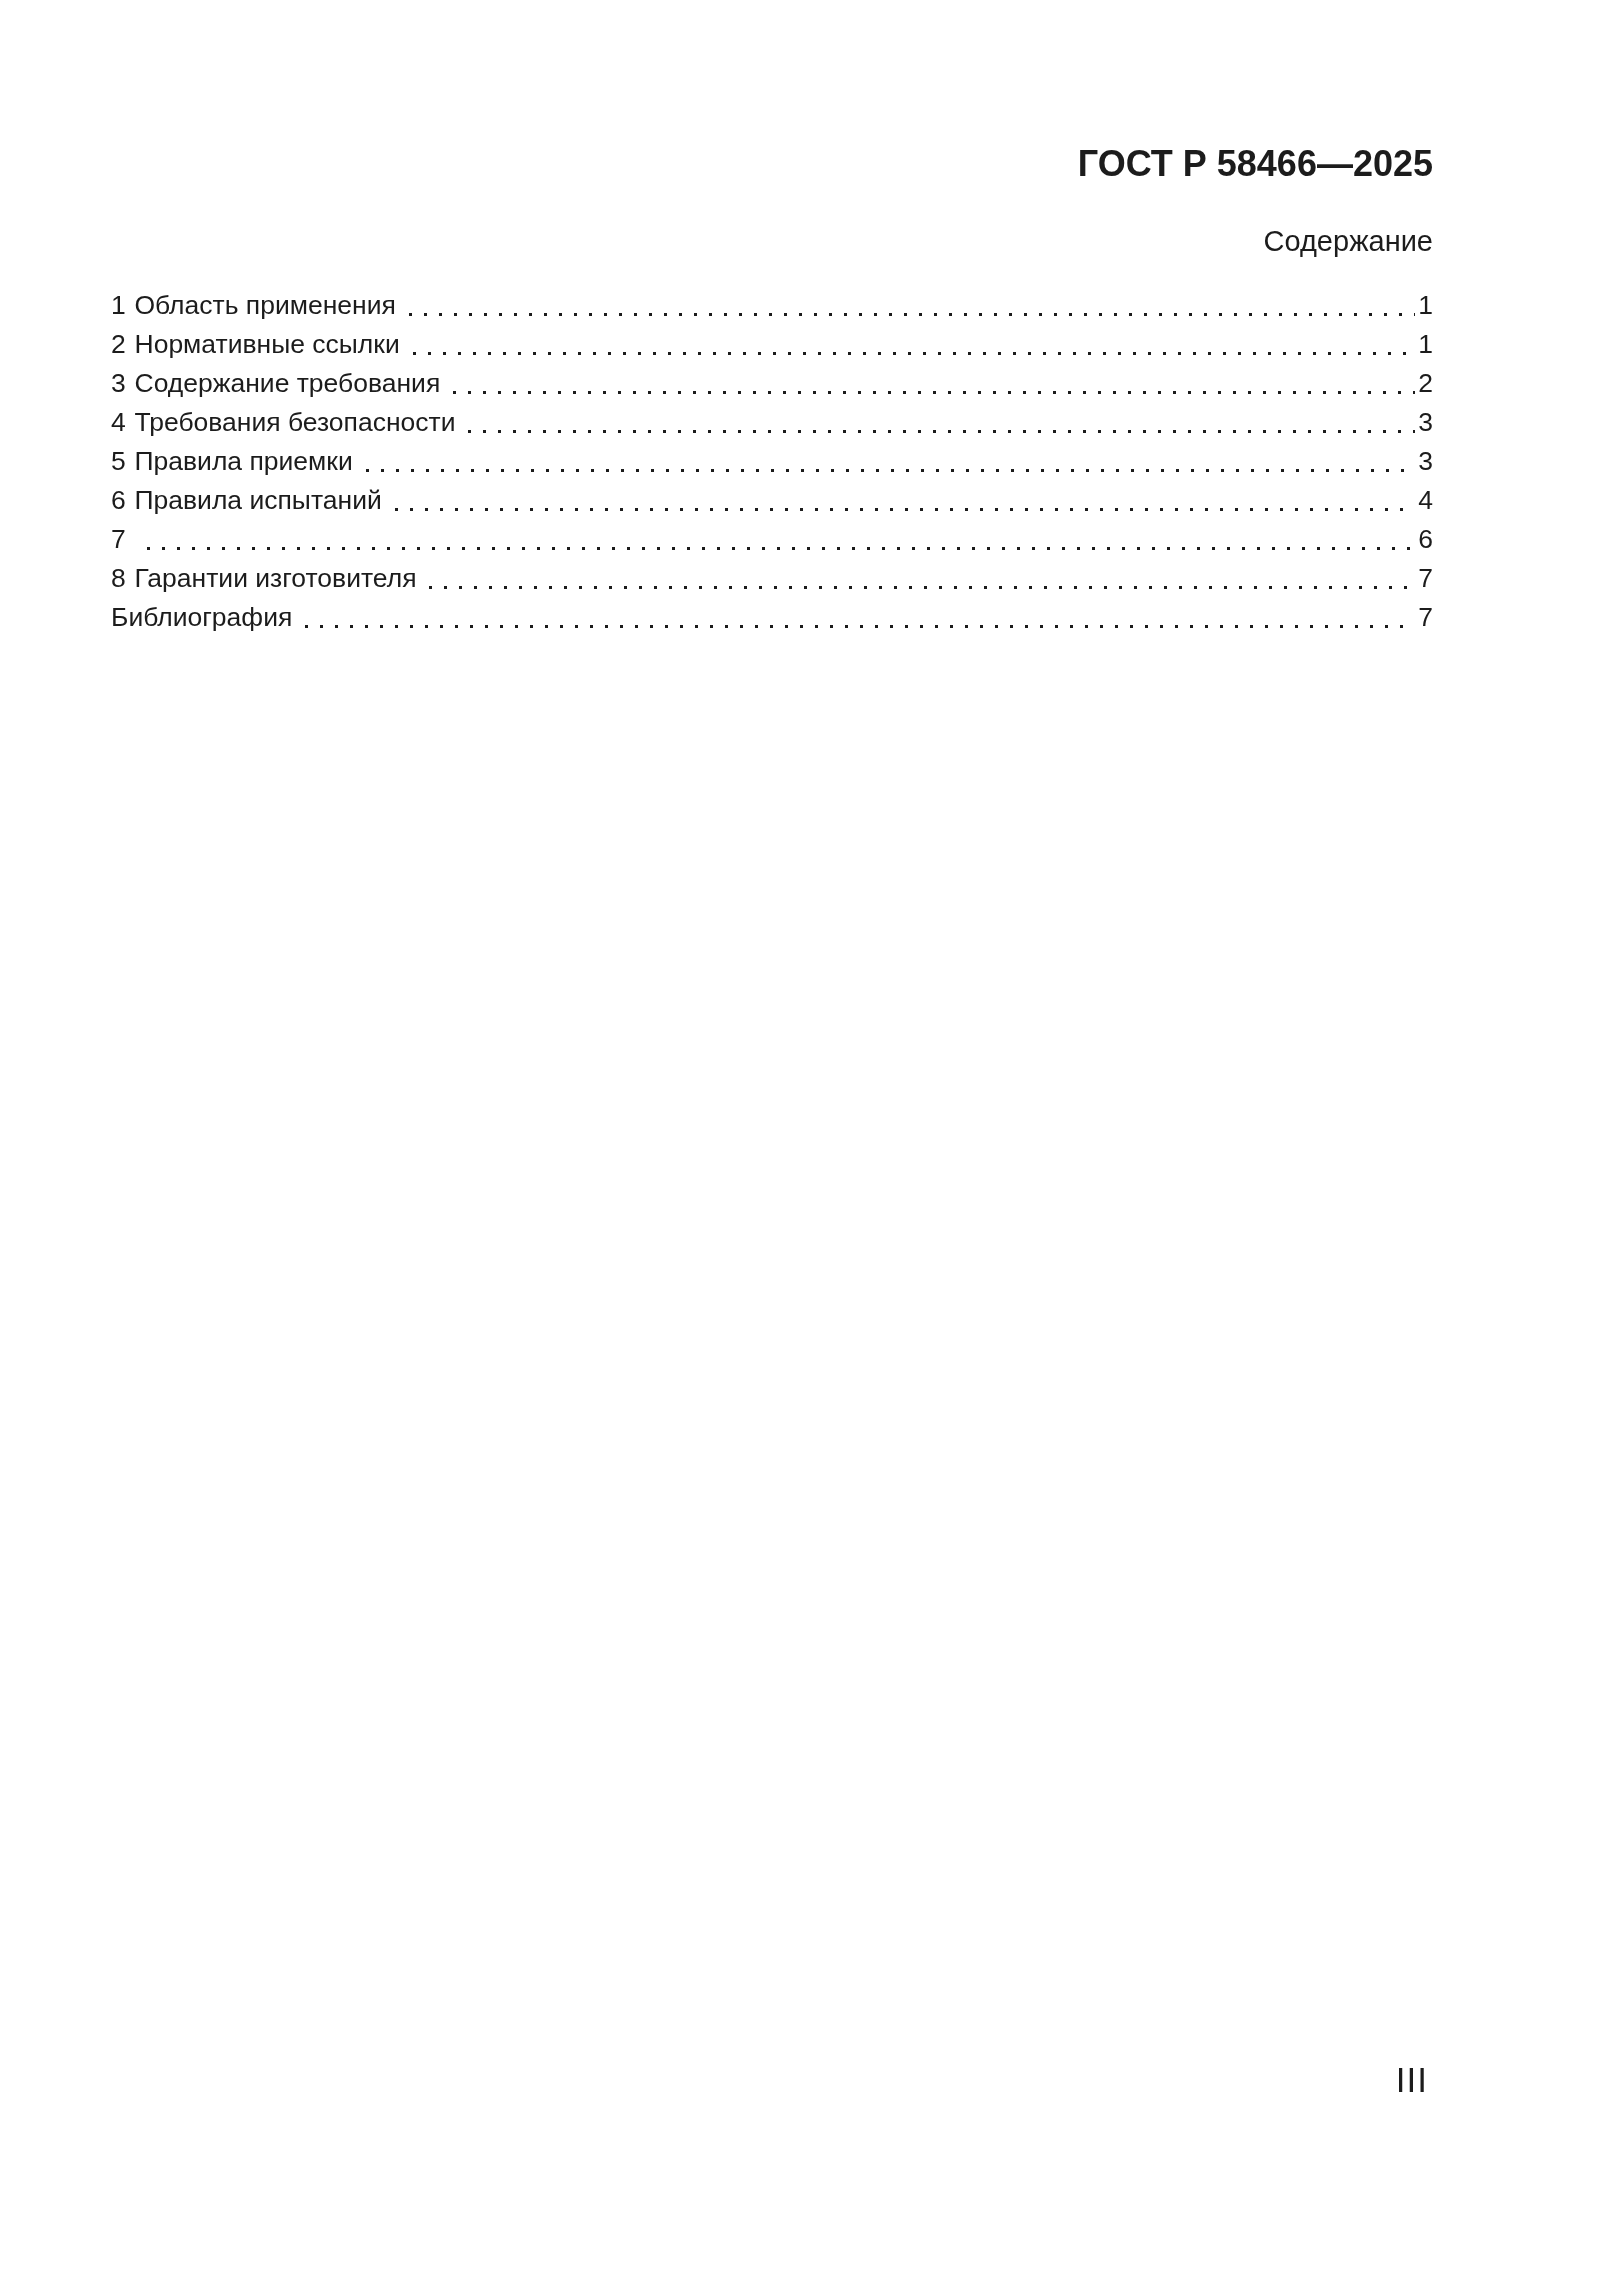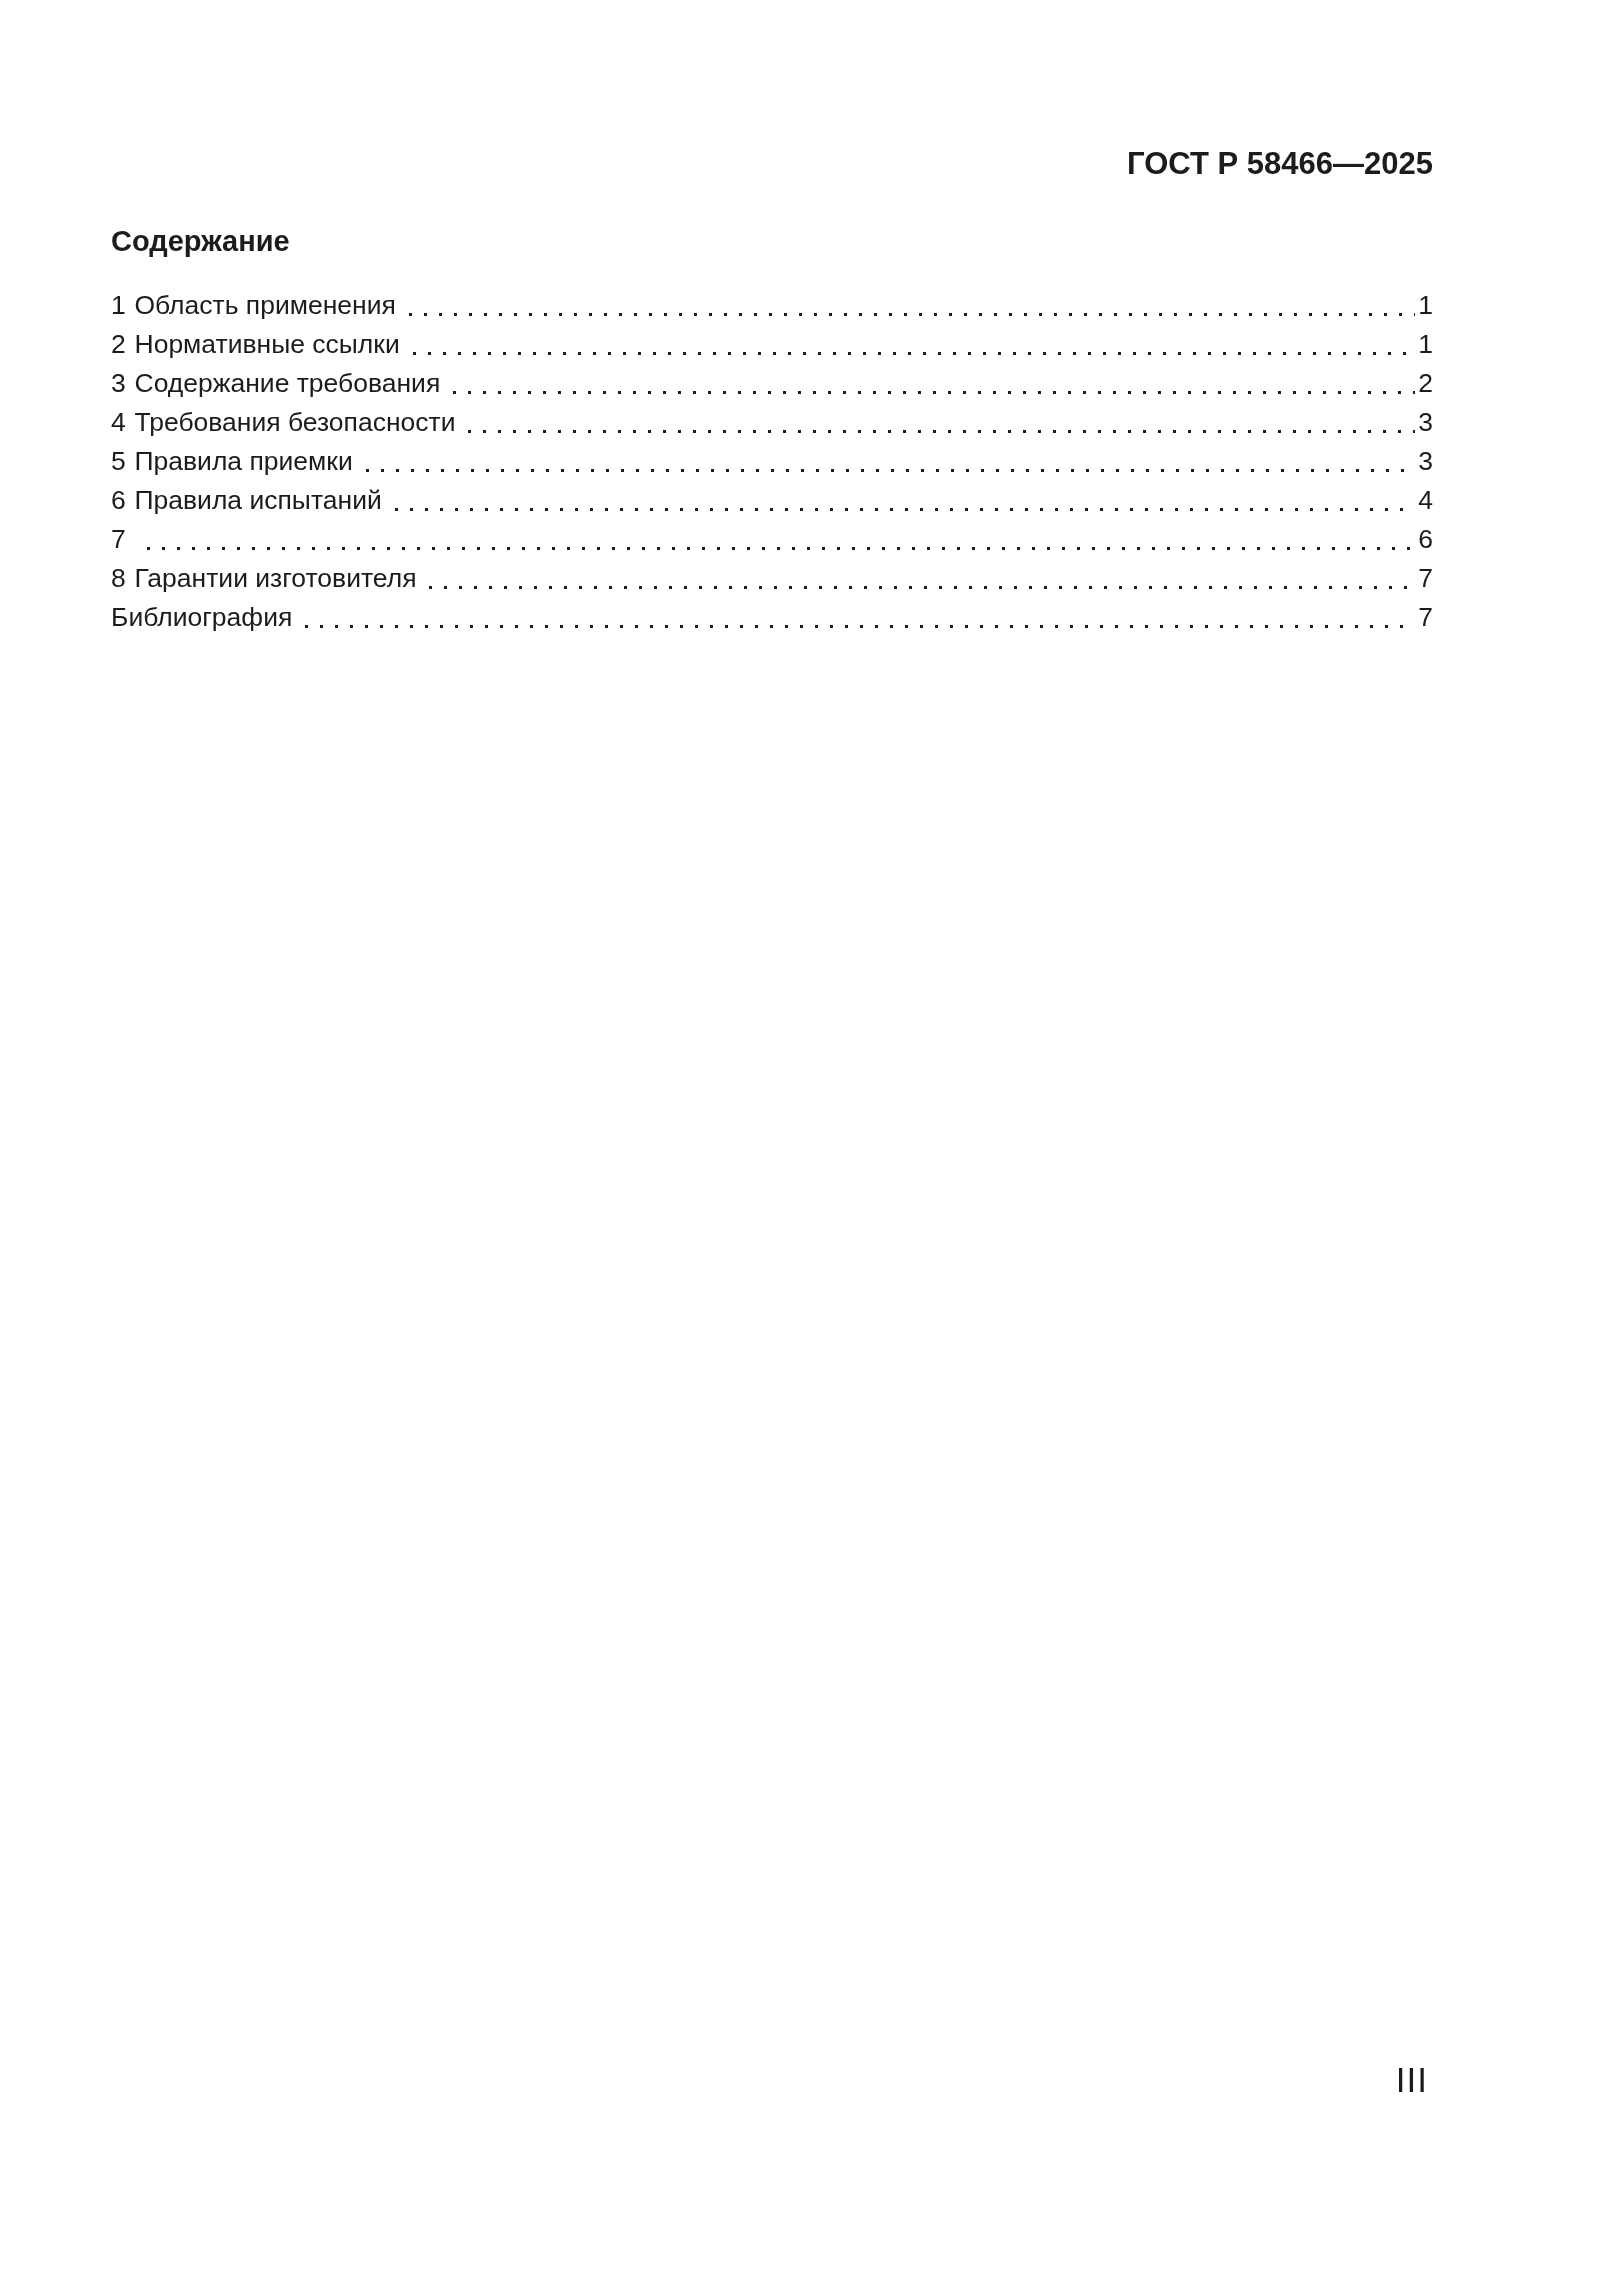"ГОСТ Р 58466—2025" .doc-header { font-size: 31px -> 36px }
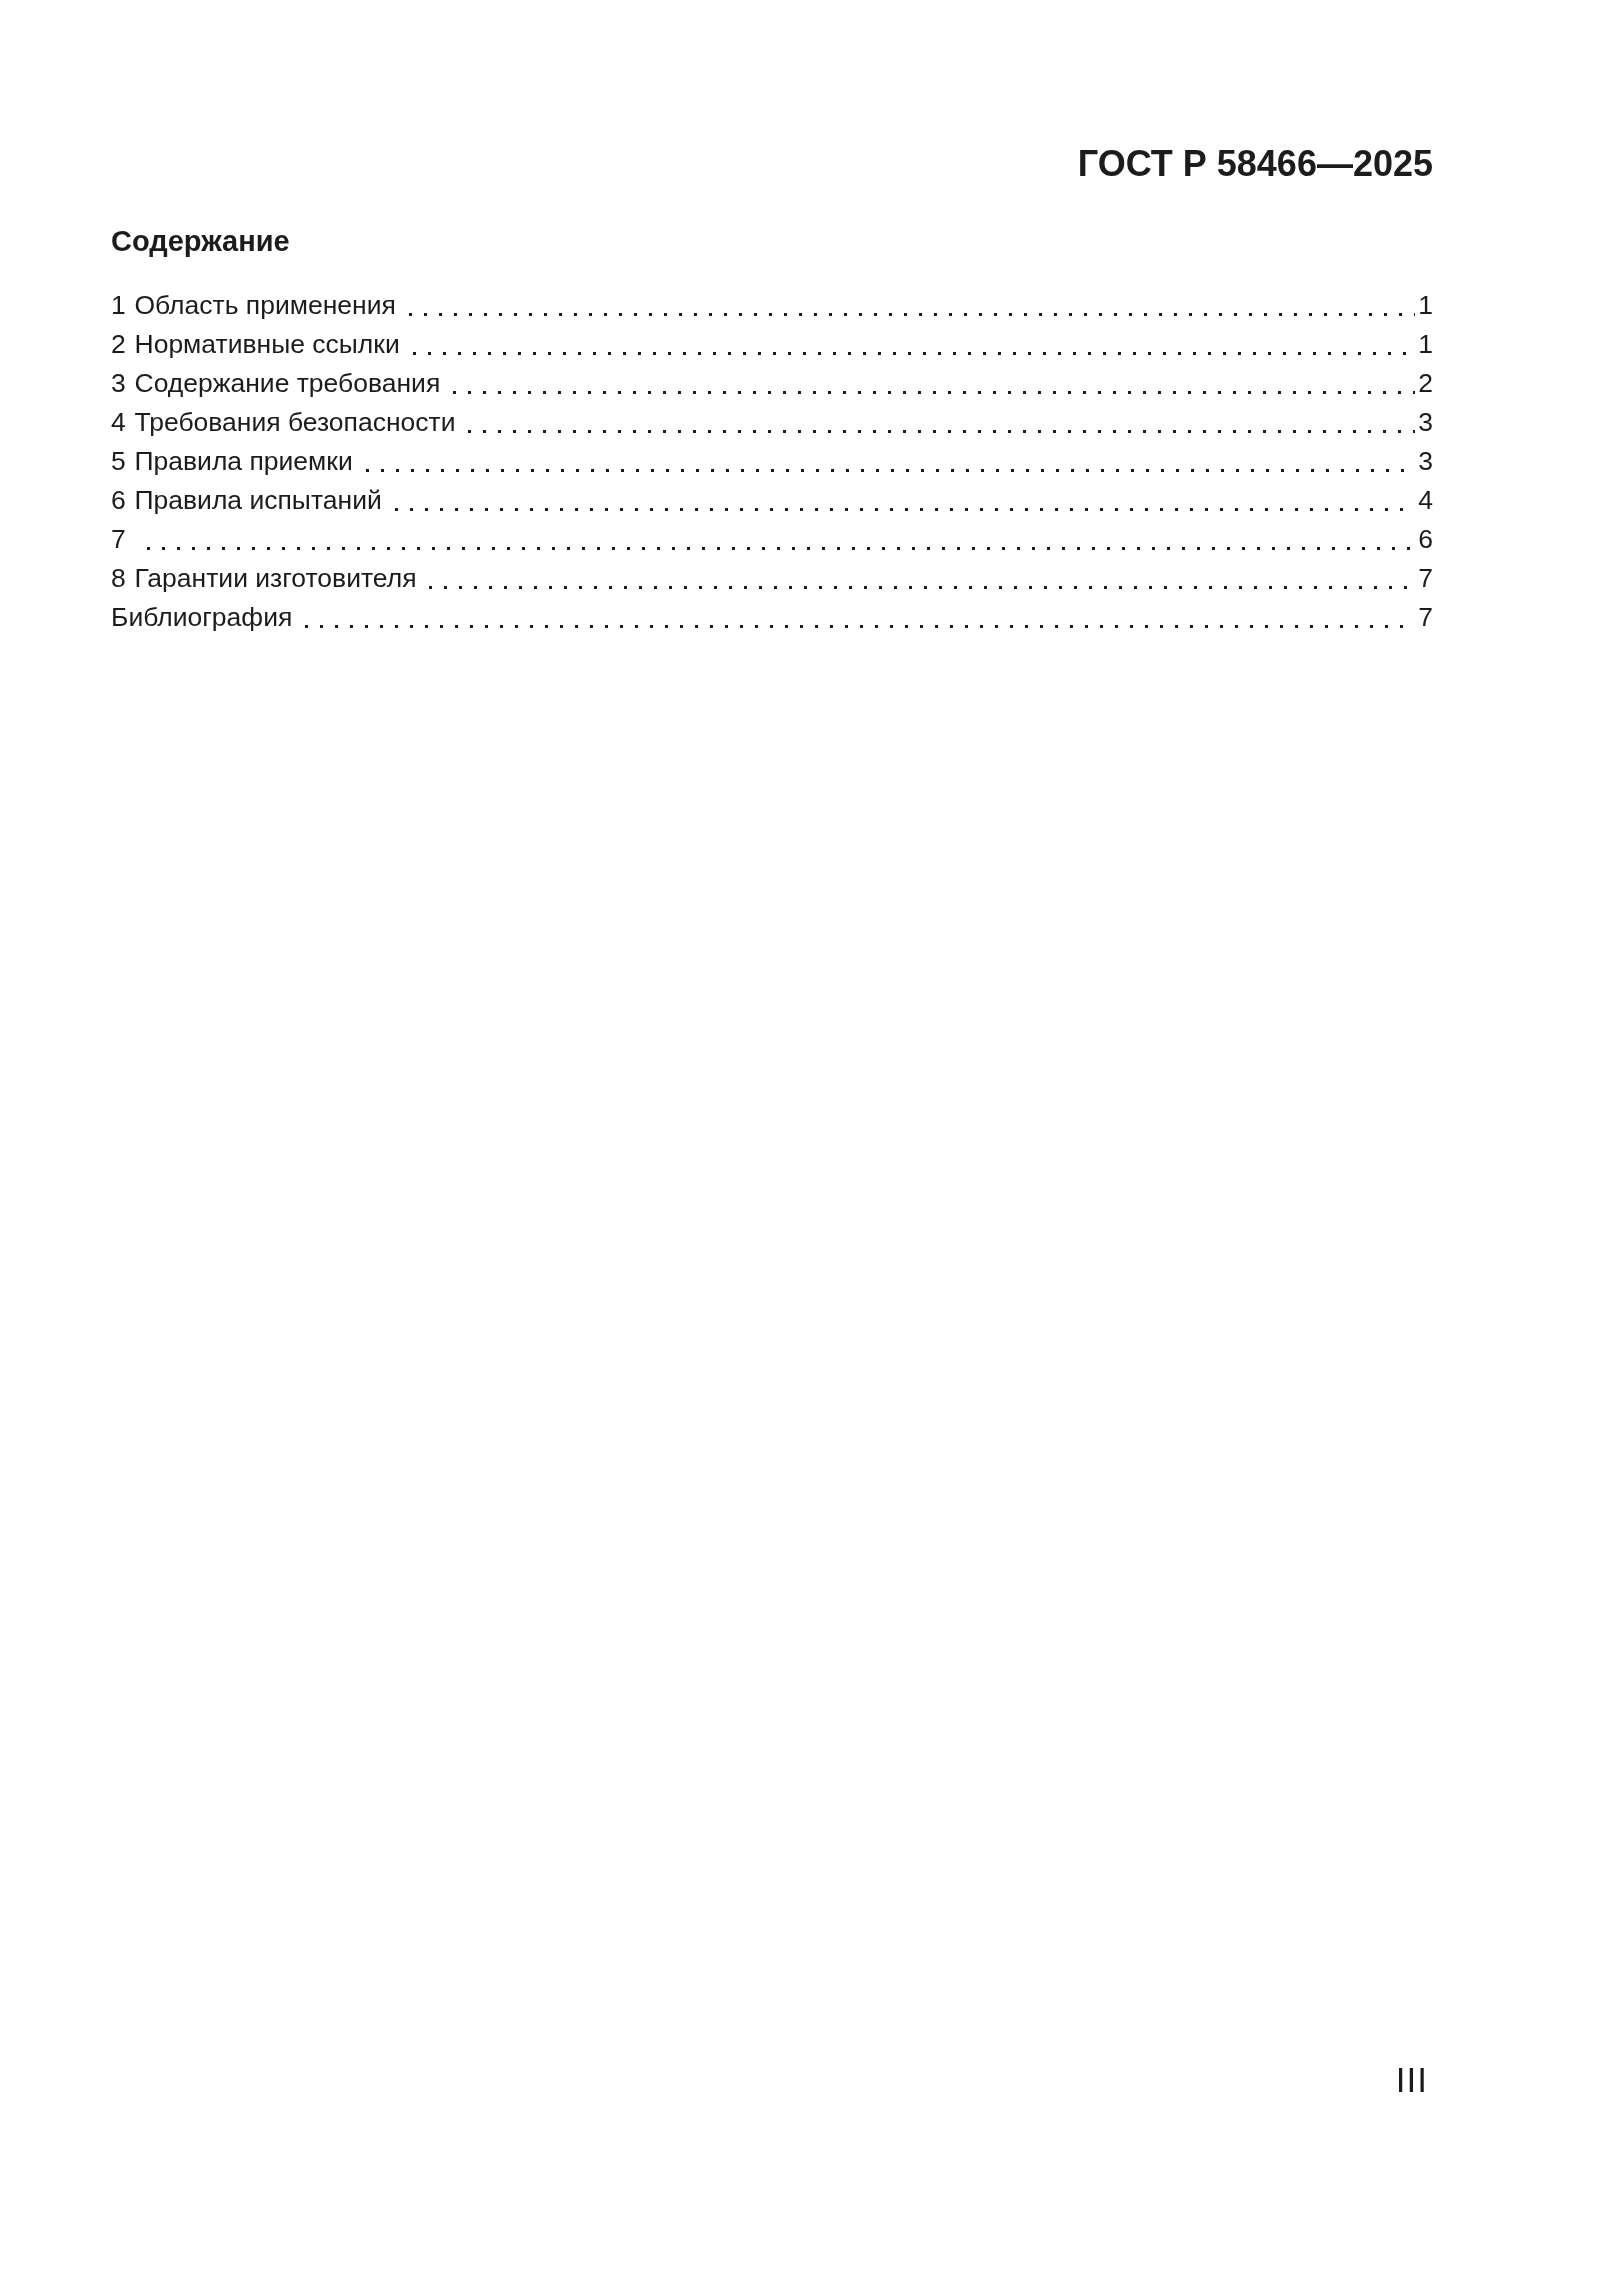"Содержание" .doc-title { font-weight: bold -> normal; text-align: left -> right }
